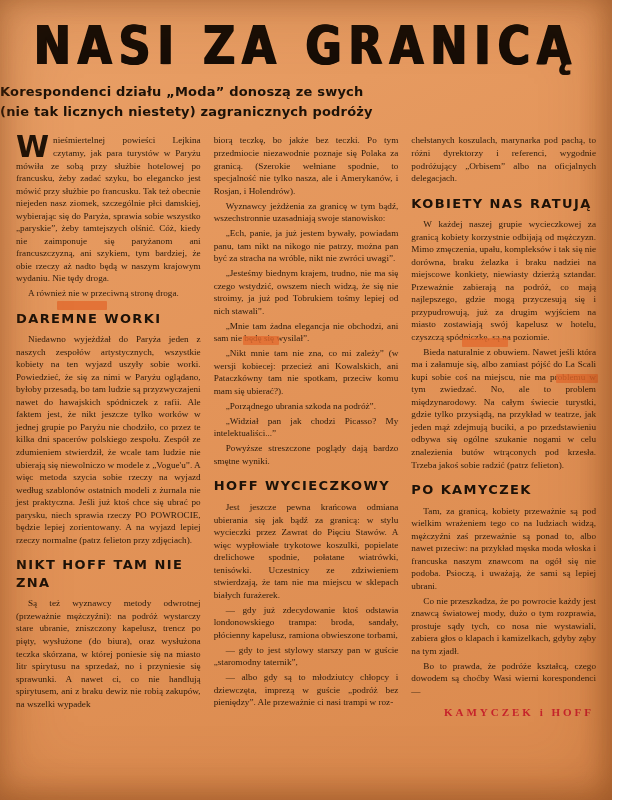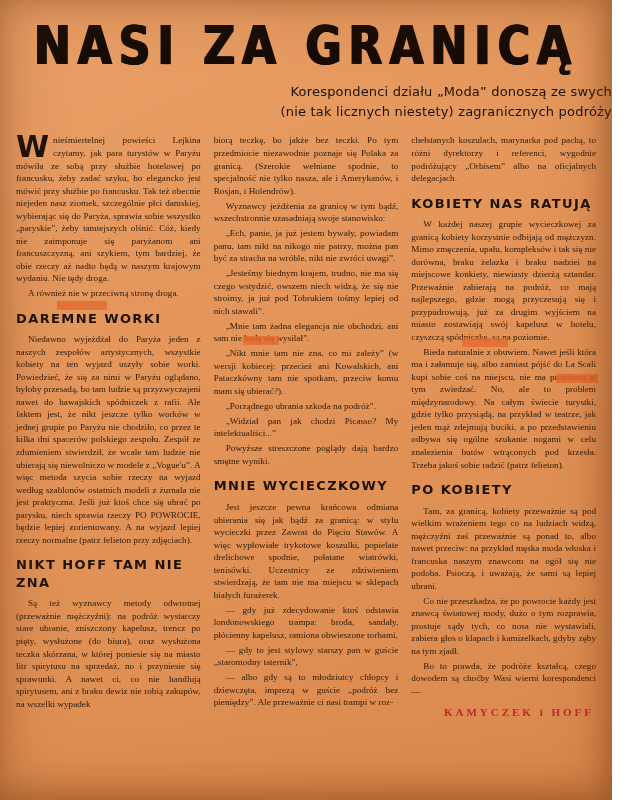"Korespondenci działu „Moda” donoszą ze" .subtitle { font-weight: normal -> bold; text-align: right -> left }
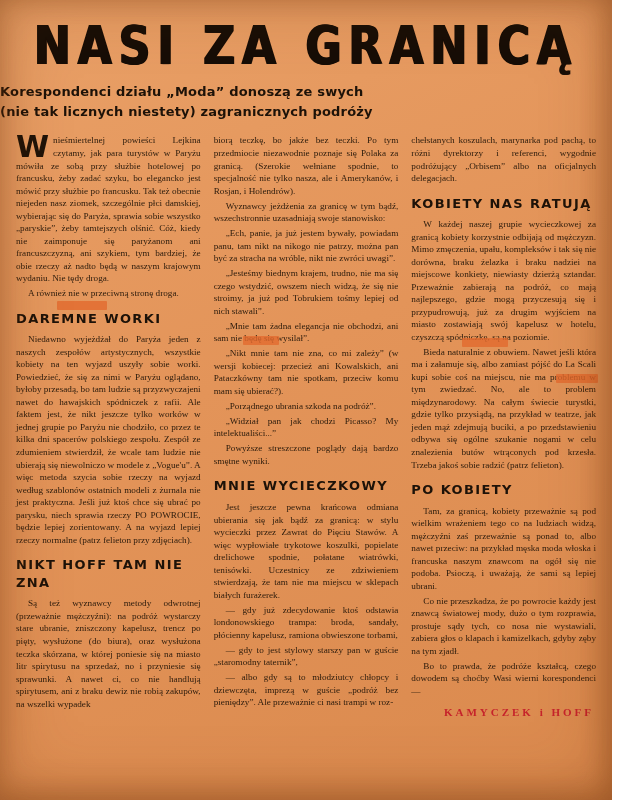"MNIE WYCIECZKOWY" h2.head { text: MNIE -> HOFF }
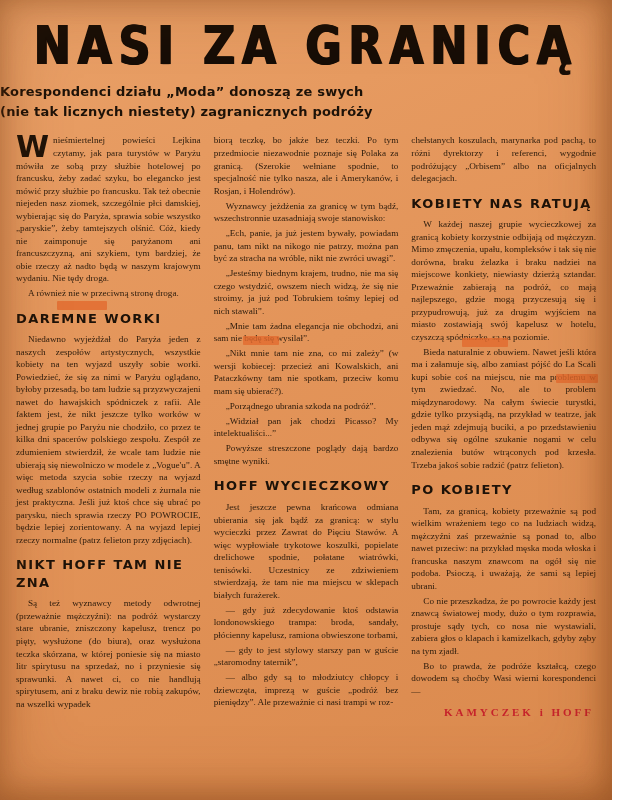"PO KOBIETY" h2.head { text: KOBIETY -> KAMYCZEK }
